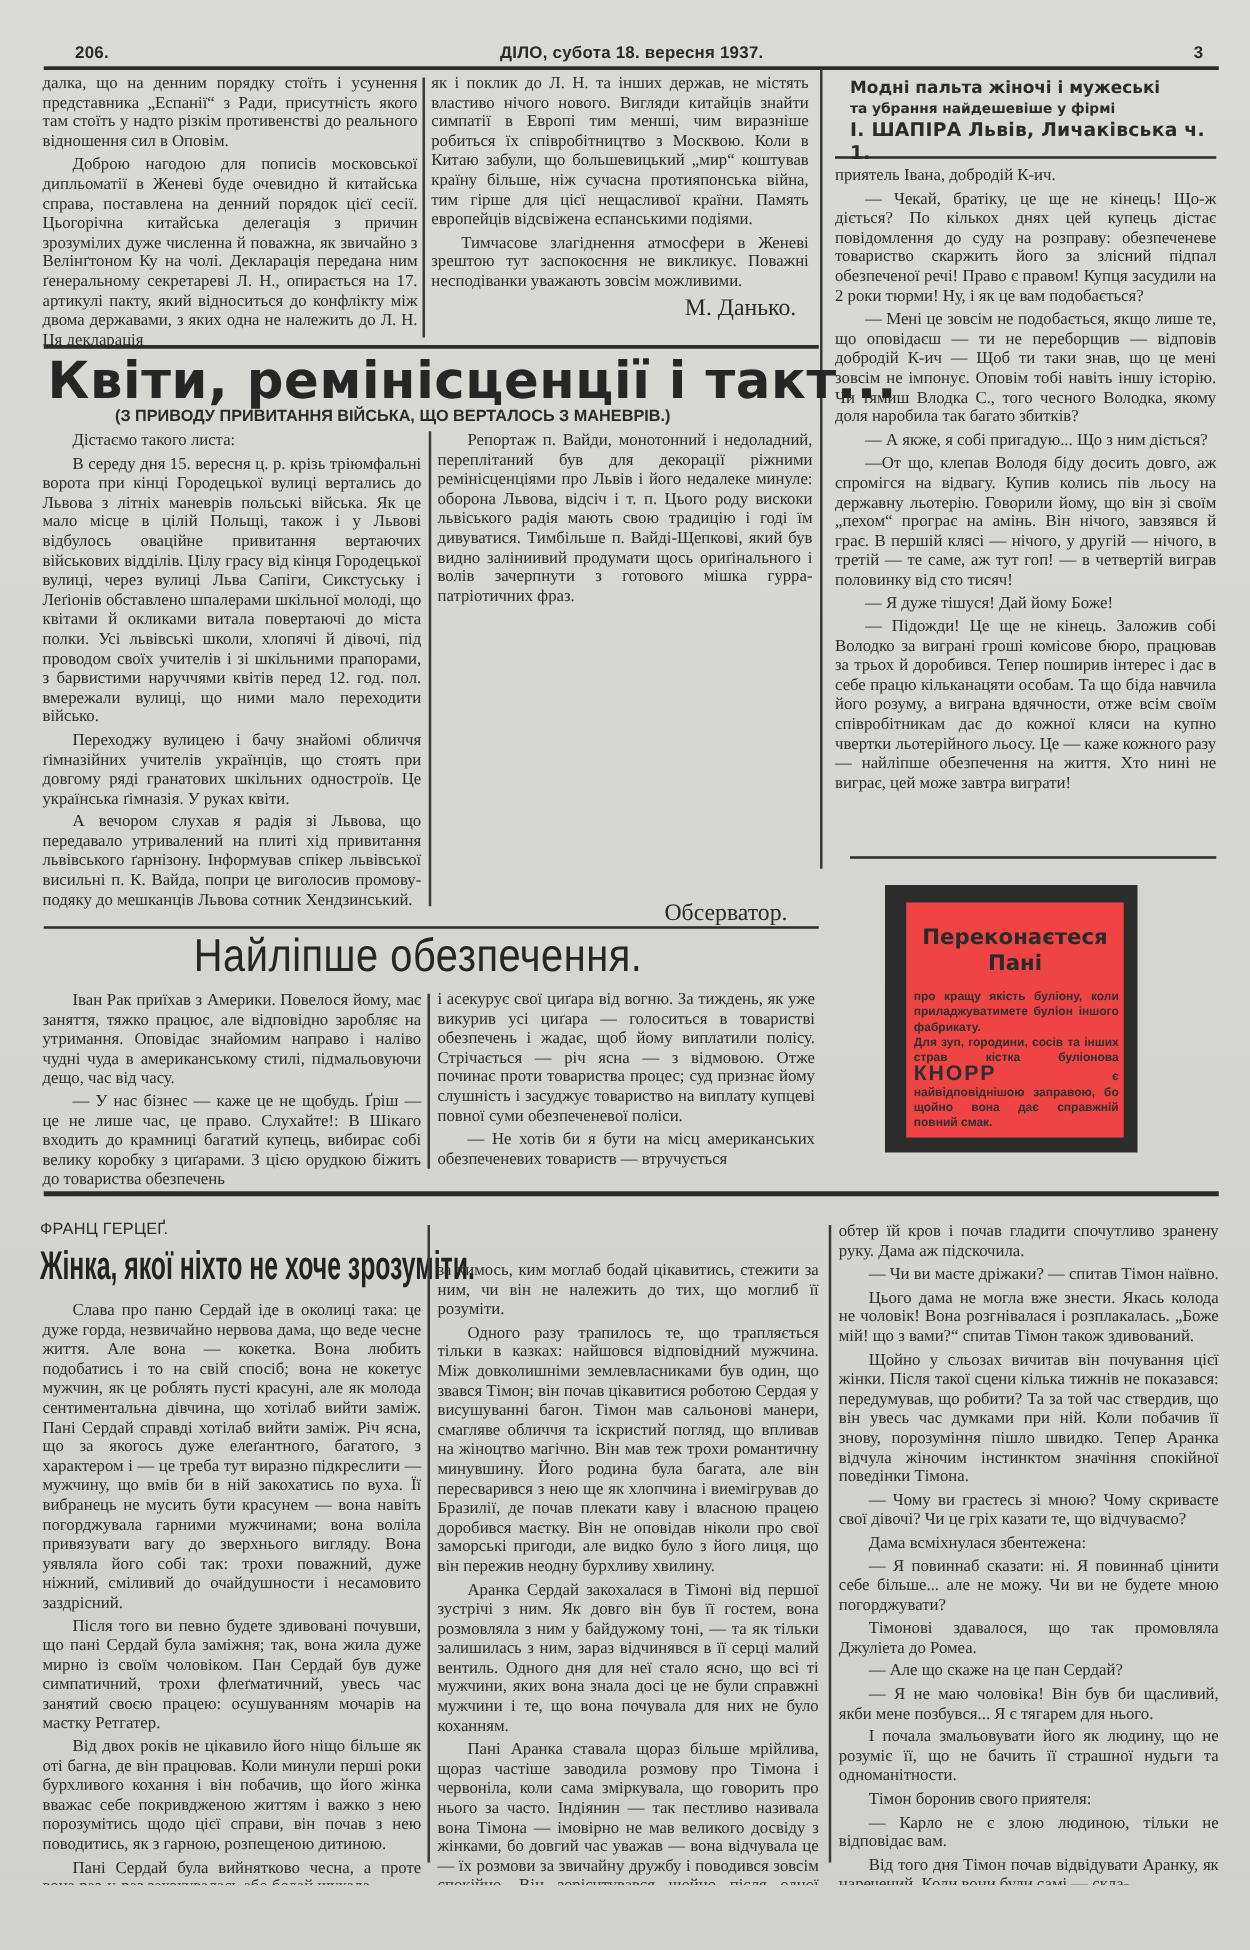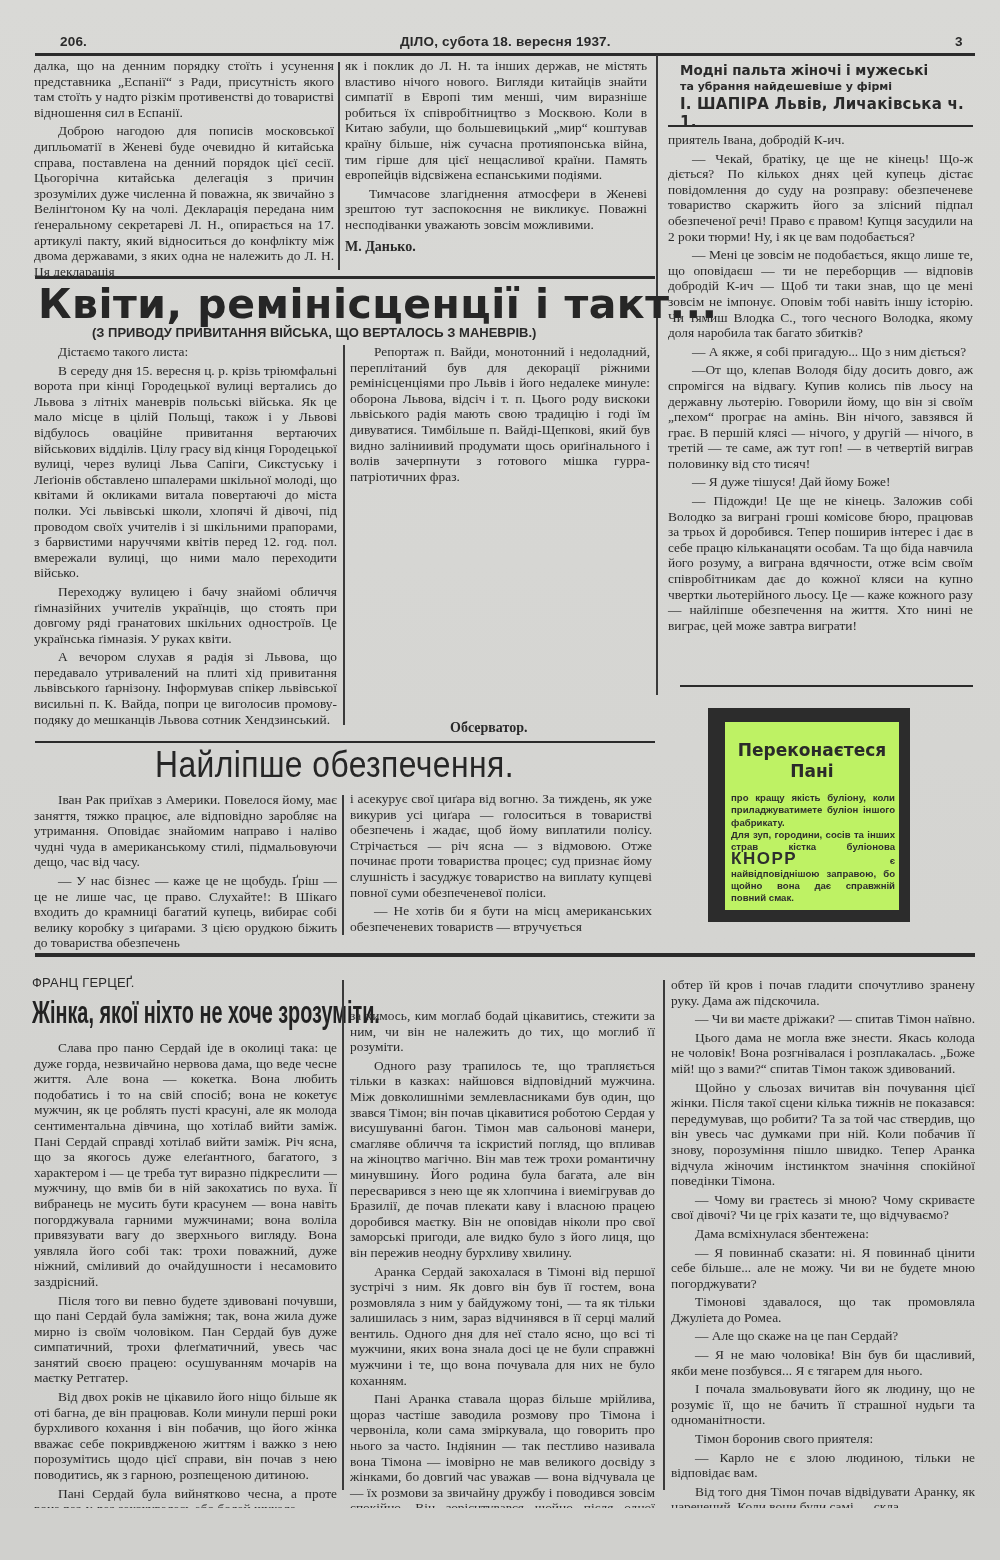"далка, що на денним порядку" p.noindent { text: товаристві відношення сил в Еспанії -> реального відношення сил в Оповім }
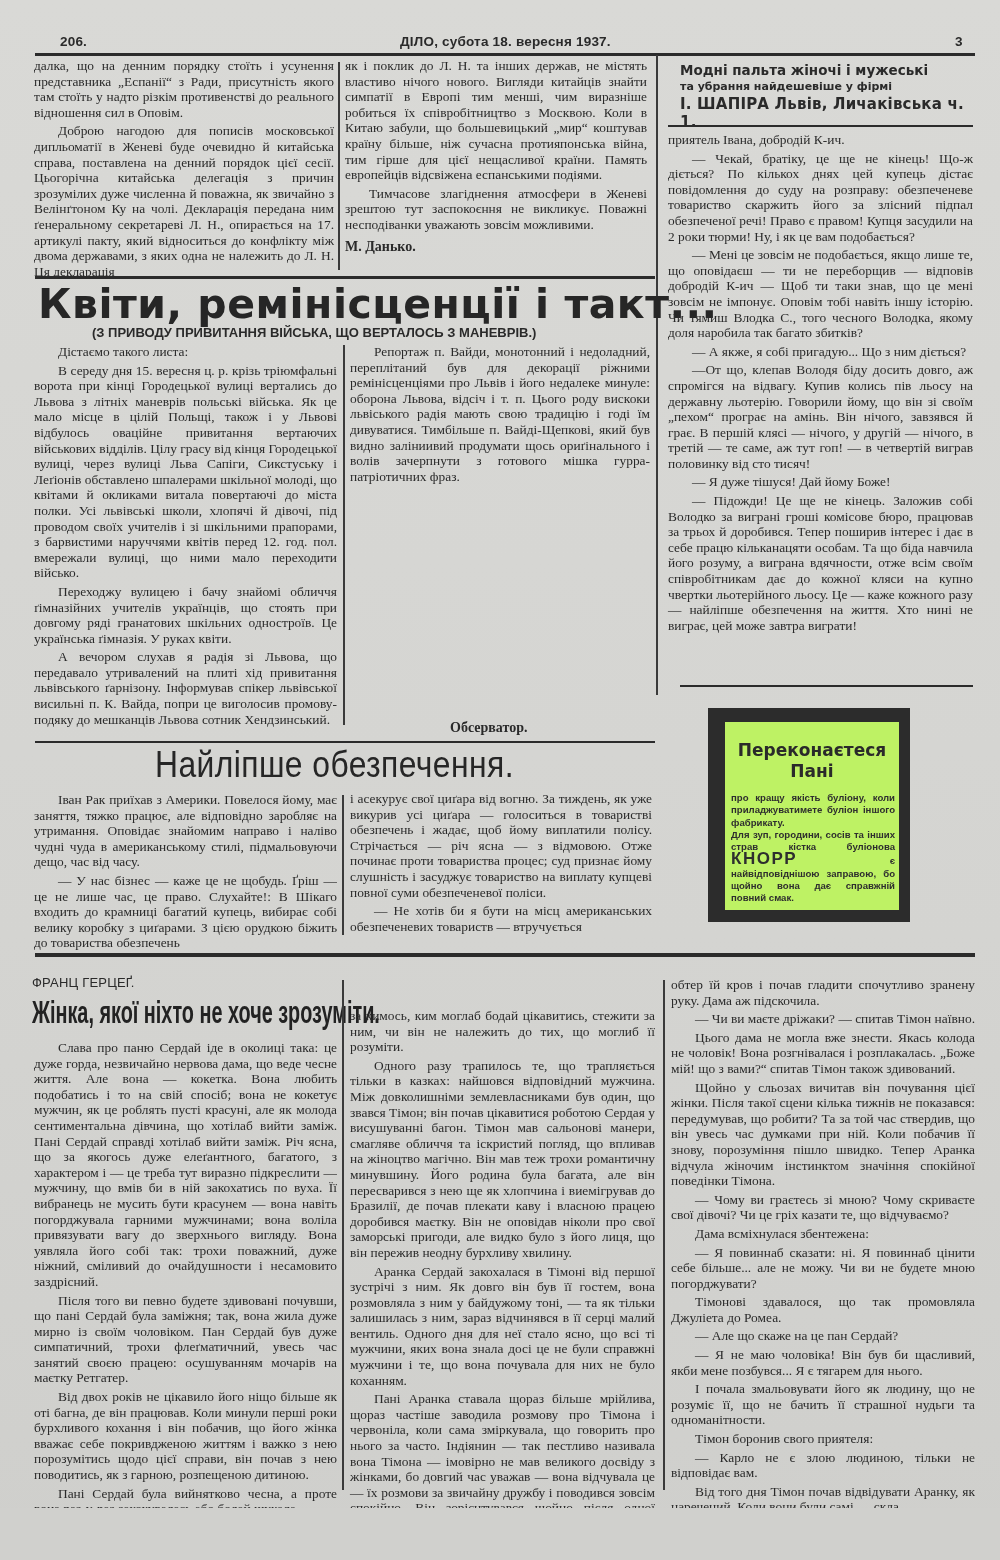"М. Данько." .sig { font-size: 14px -> 19px; font-weight: bold -> normal; text-align: left -> right }
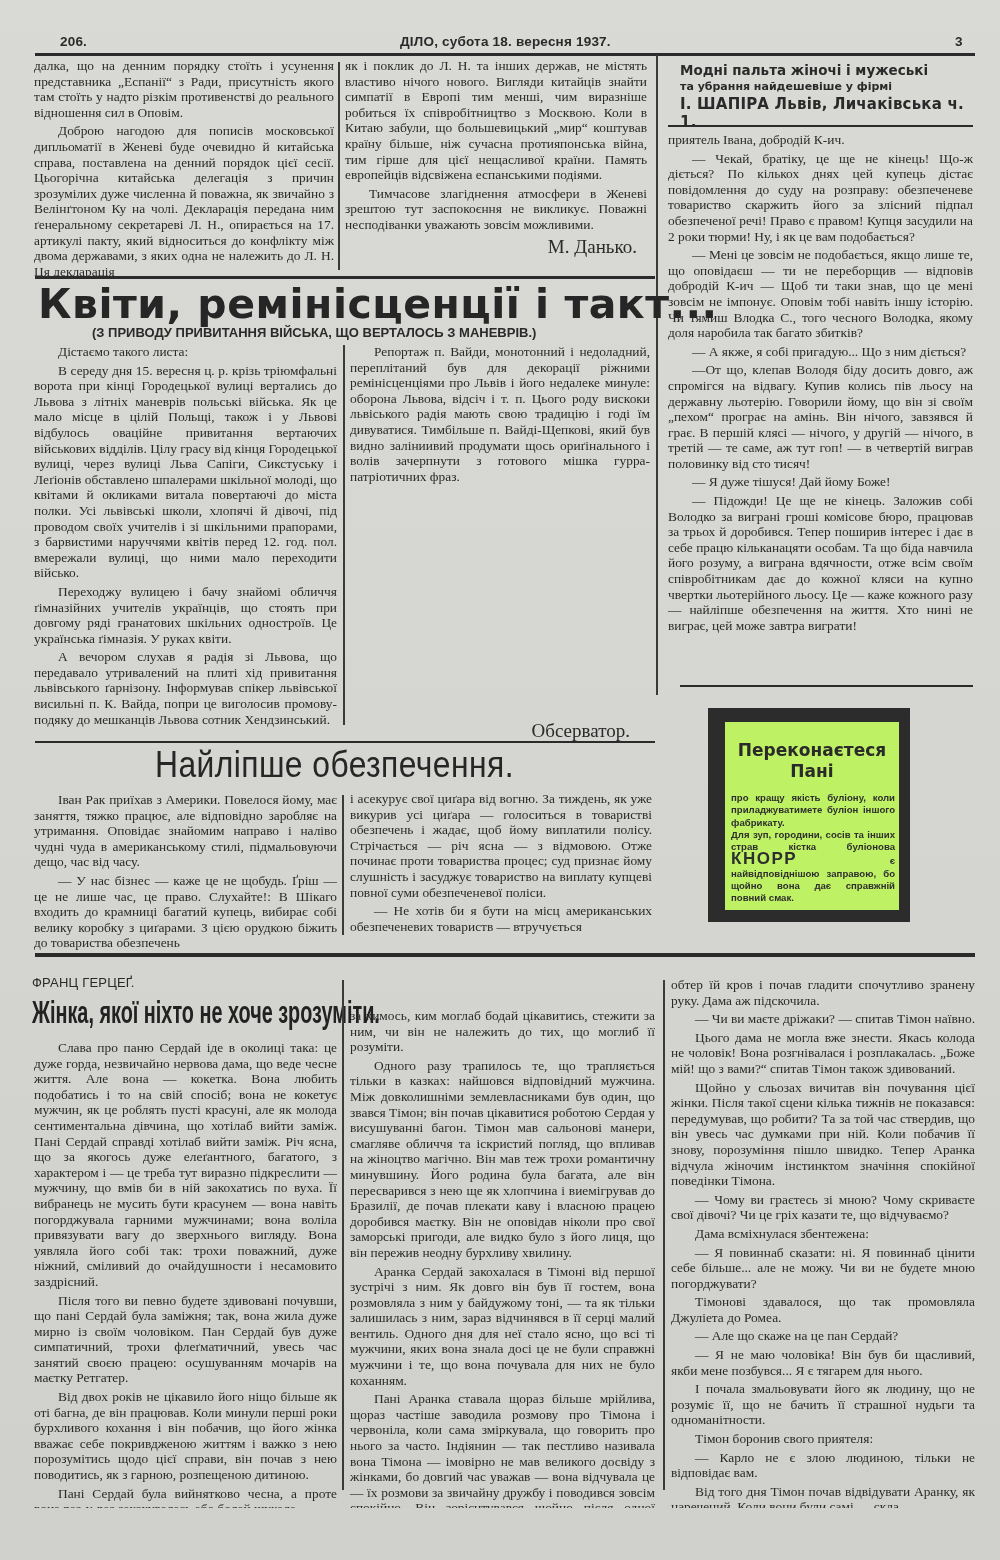"Переконаєтеся" .knorr-inner { background: #bef264 -> #ef4444 }
